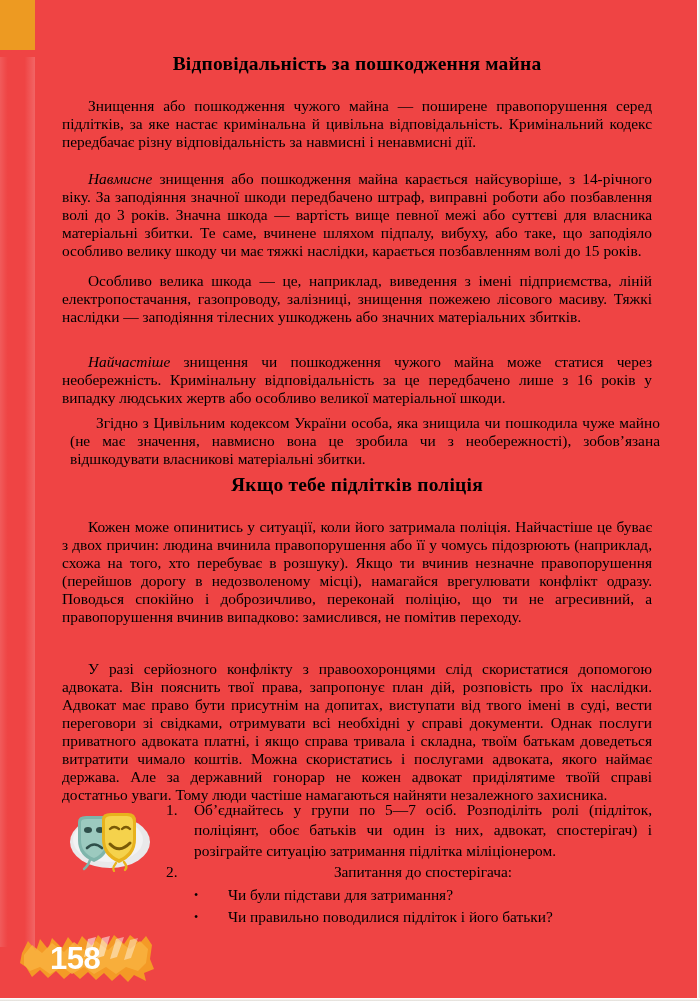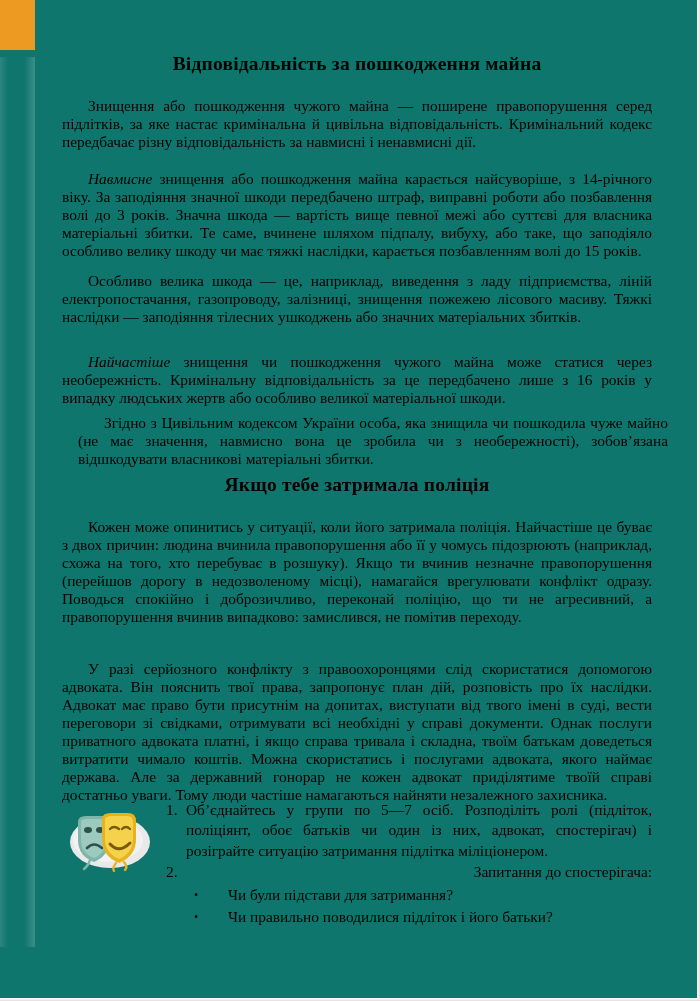"Відповідальність за пошкодження майна" .page { background: #0f766e -> #ef4444 }
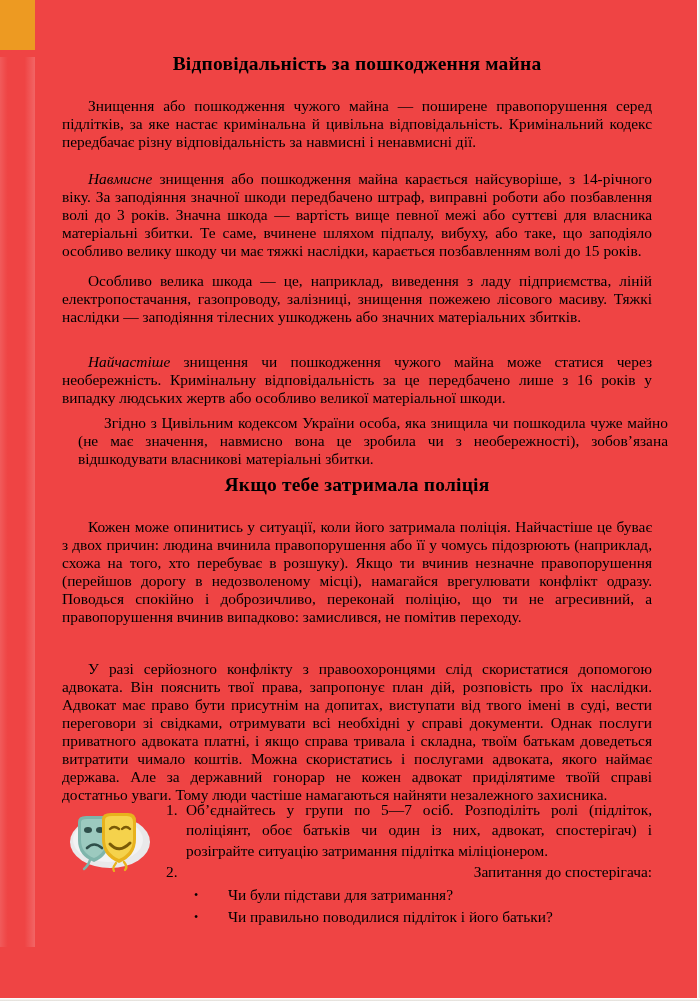"Особливо велика шкода — це," span { text: ладу -> імені }
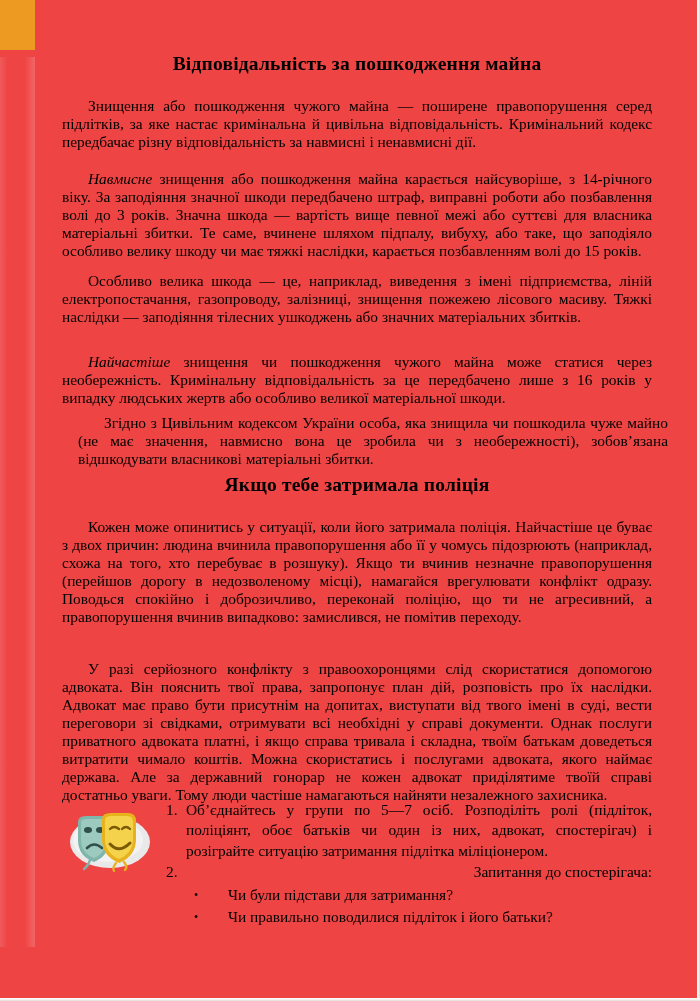"Згідно з Цивільним кодексом України" .block-5 { left: 16px -> 8px }
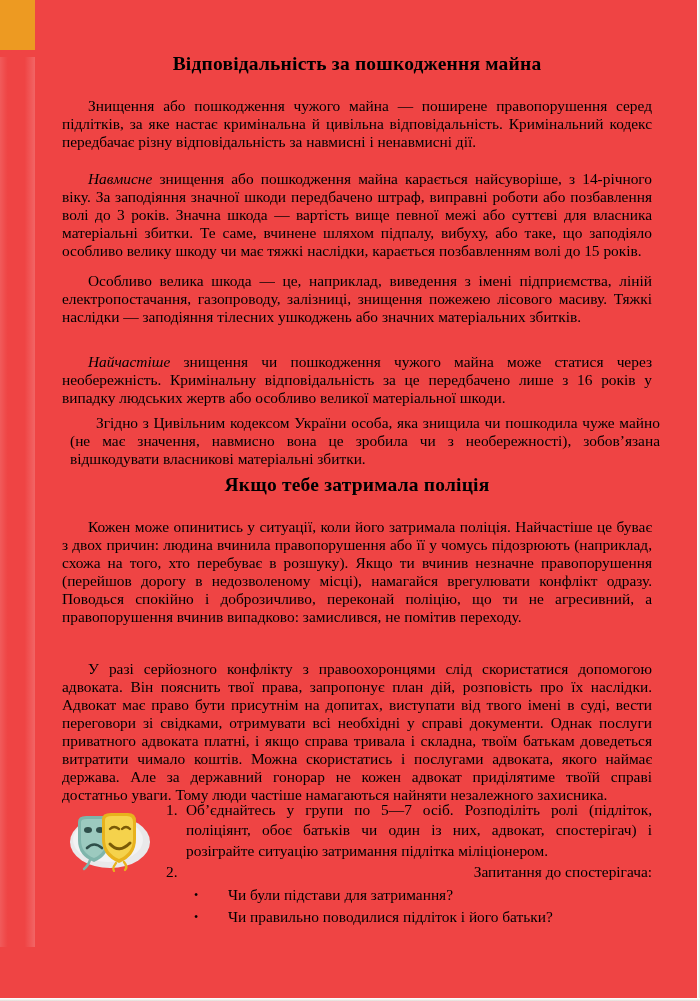"Якщо тебе затримала поліція" h1.section-title { text: затримала -> підлітків }
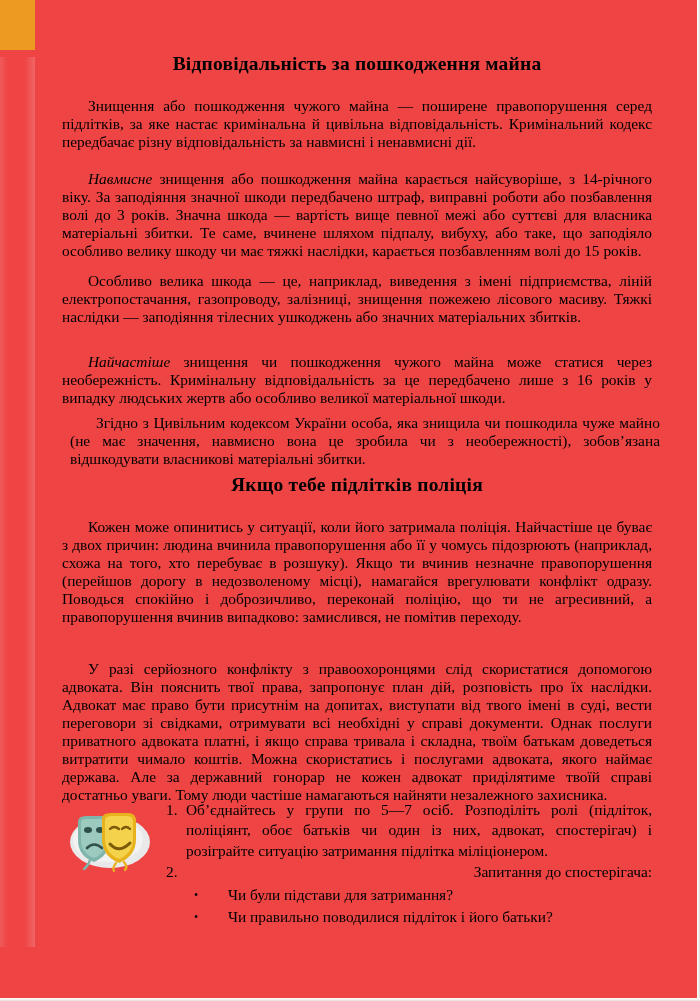"Об’єднайтесь у групи по 5—7" .ex-text { margin-left: none -> 8px }
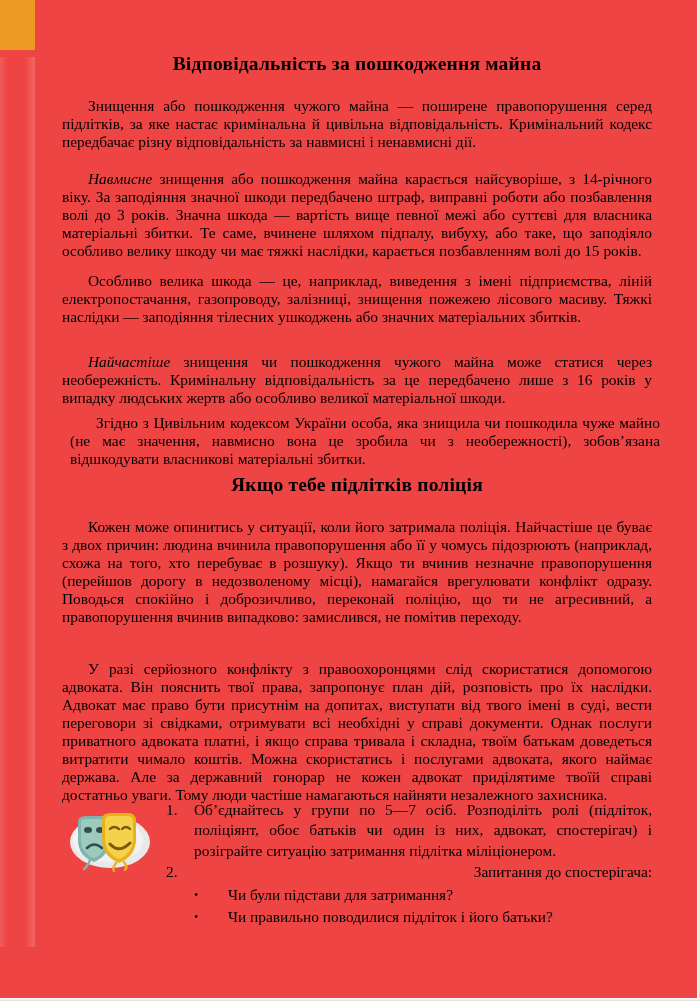"Запитання до спостерігача:" .ex-item-2 .ex-text { text-align: right -> center }
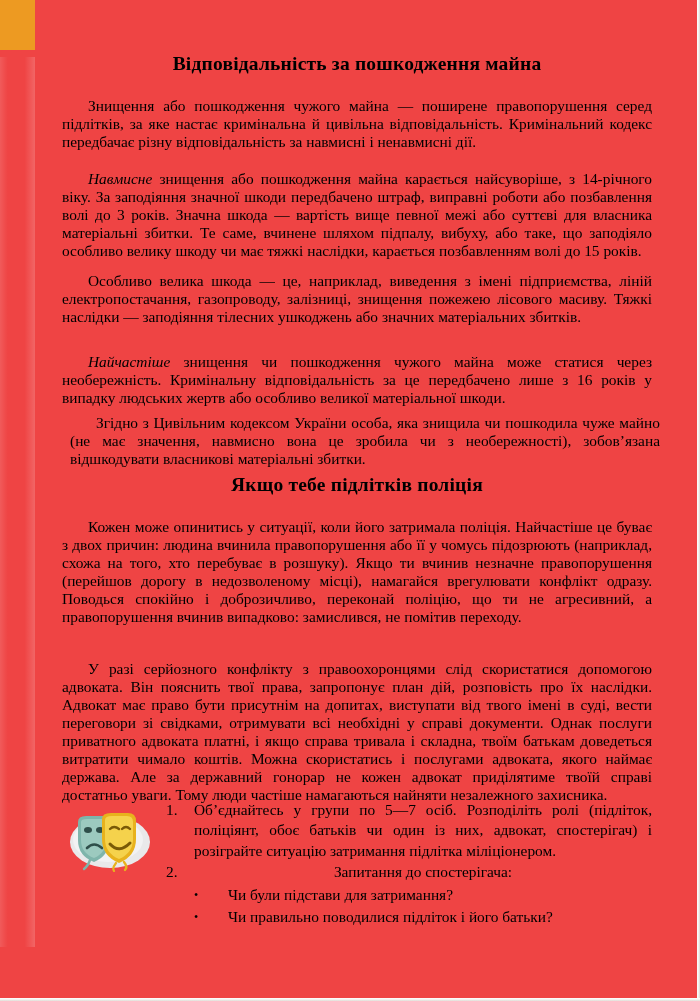"158" div.pagenum-wrap { html: none -> <div> <svg> <path></path> <path></path> <path></path> <path></path> <path></path> <path></path> </svg> <span>158</span> </div> }
